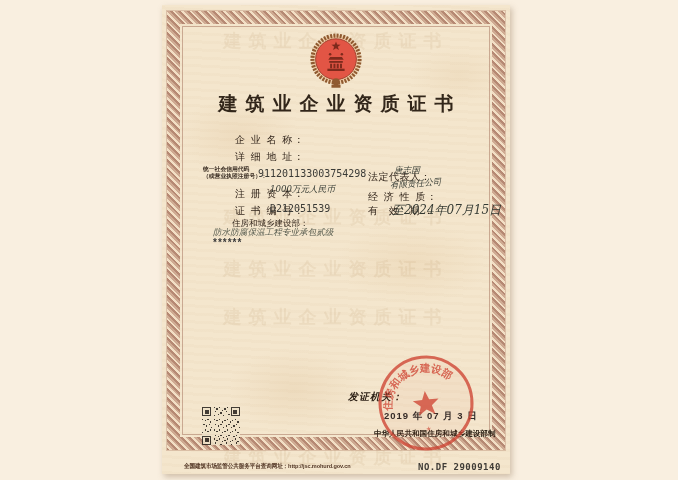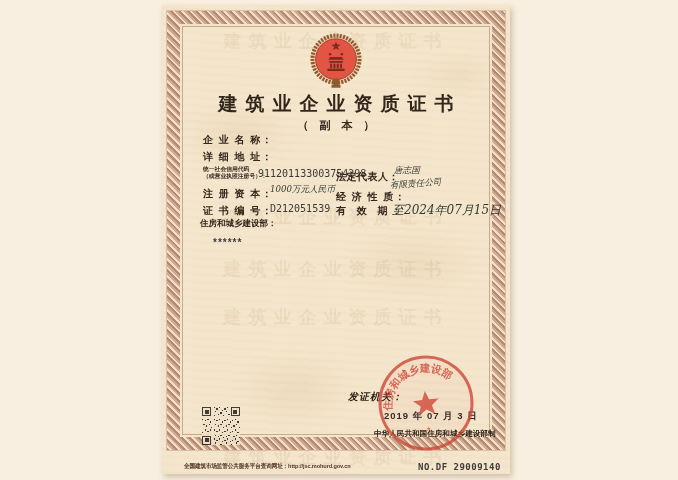"（ 副 本 ）" div.subtitle { html: <div>（ 副 本 ）</div> -> none }
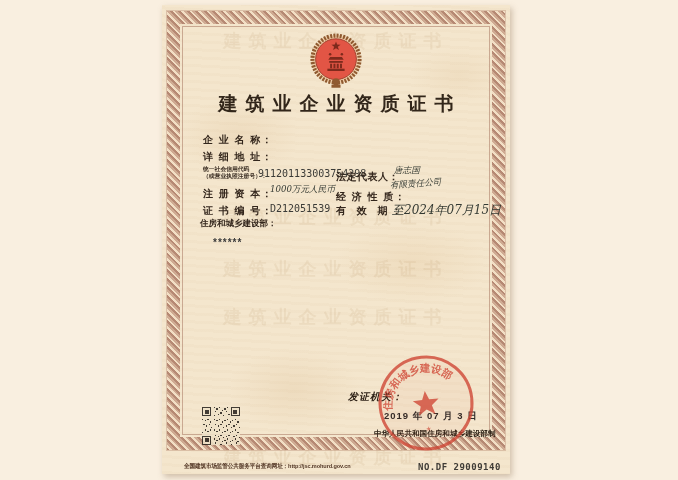"企 业 名 称：" .lbl { font-weight: bold -> normal; margin-left: none -> 32px }
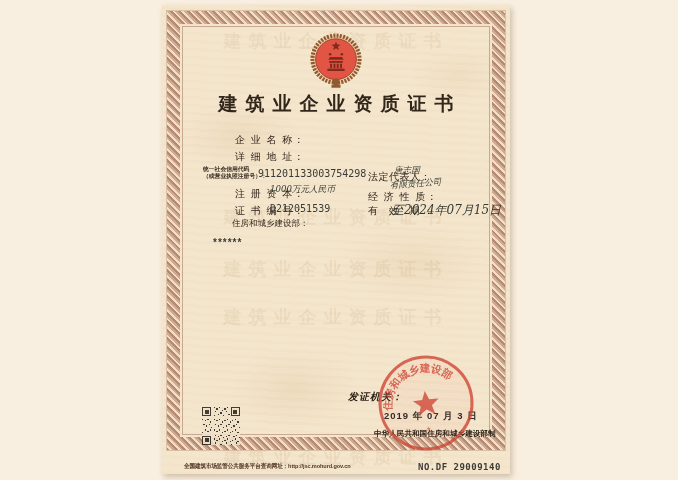"防水防腐保温工程专业承包贰级" div.val { html: none -> <div>防水防腐保温工程专业承包贰级</div> }
